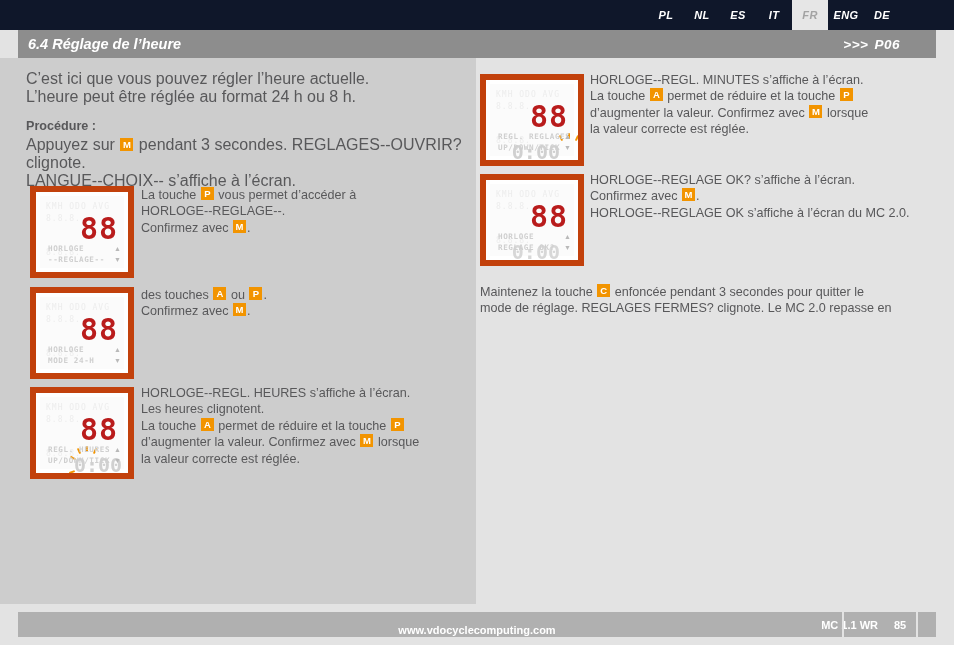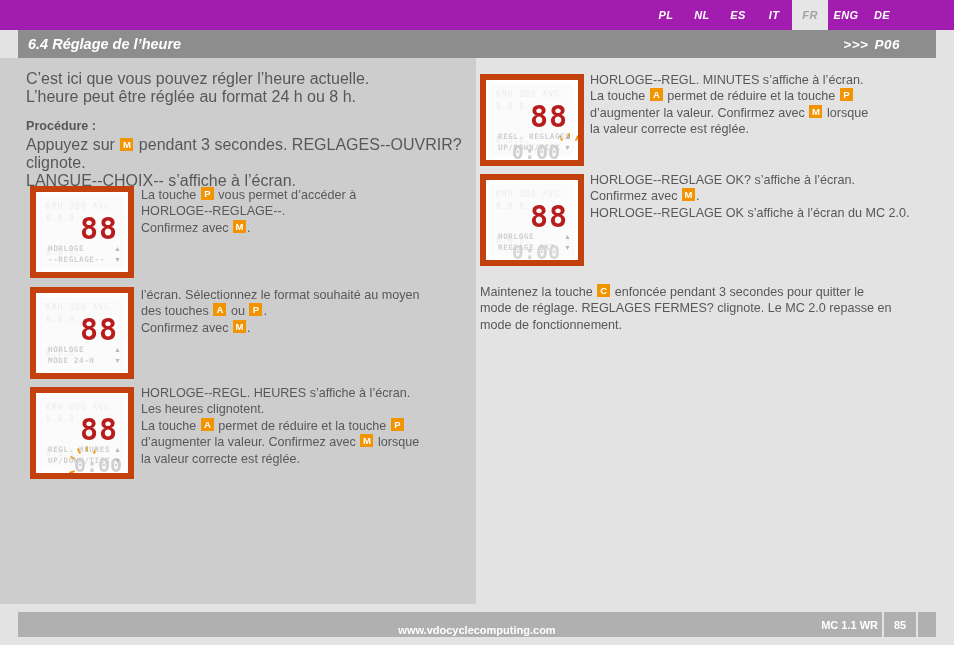"PL" .langbar { background: #a21caf -> #0f172a }
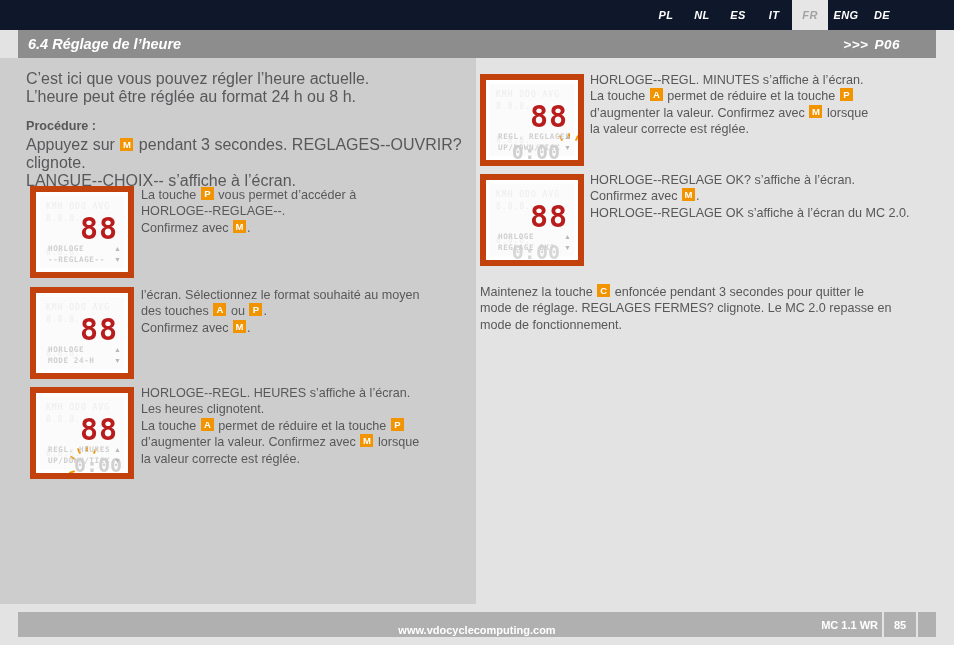"l’écran. Sélectionnez le format souhaité" div { html: <div>l’écran. Sélectionnez le format souhaité au moyen</div> -> none }
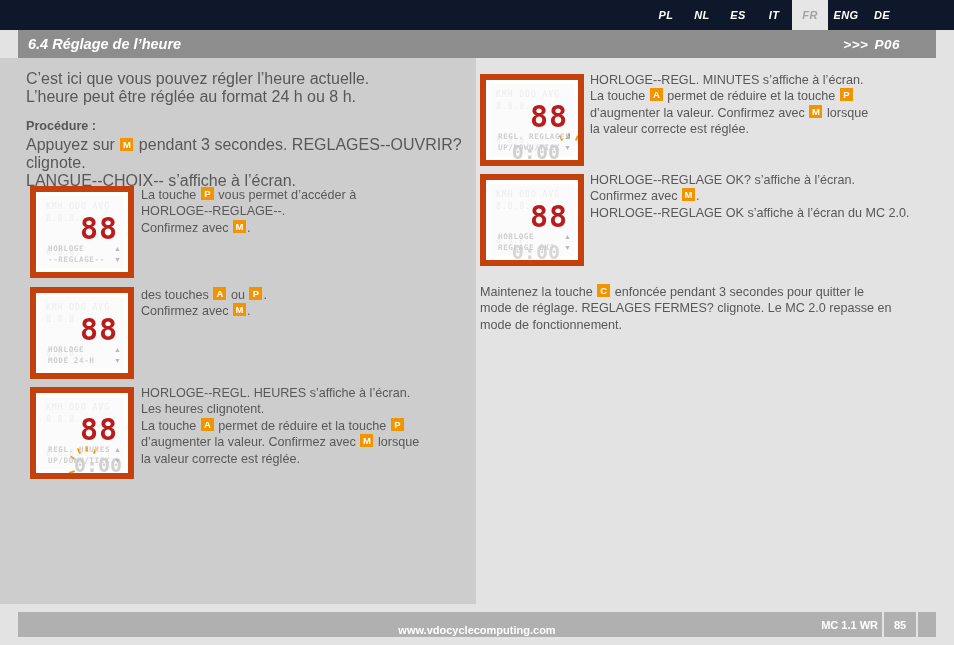"mode de fonctionnement." div { html: <div>mode de fonctionnement.</div> -> none }
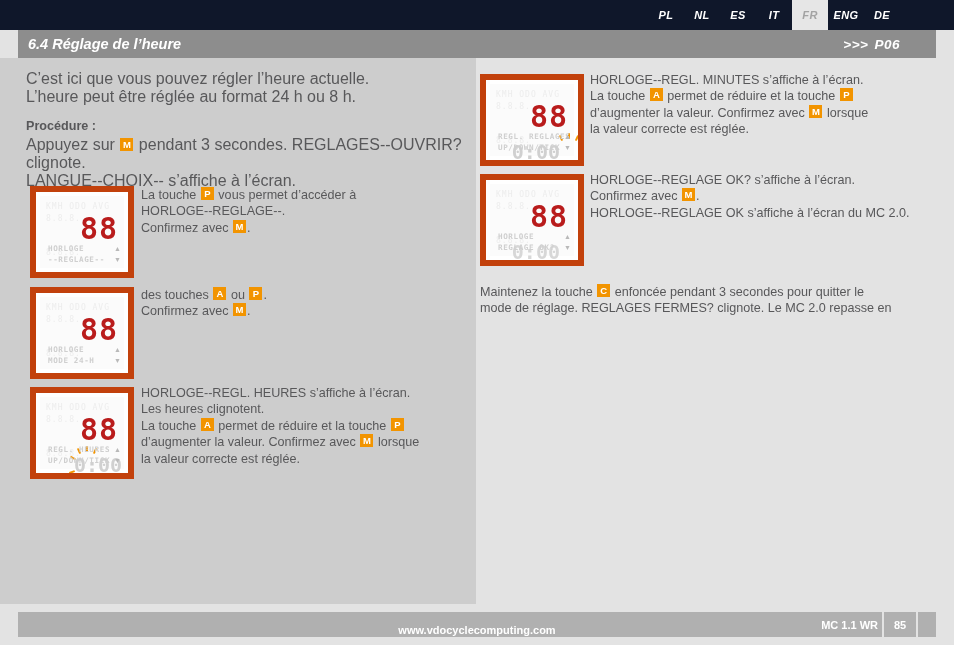"85" .footer .pagenum { padding-left: none -> 40px }
